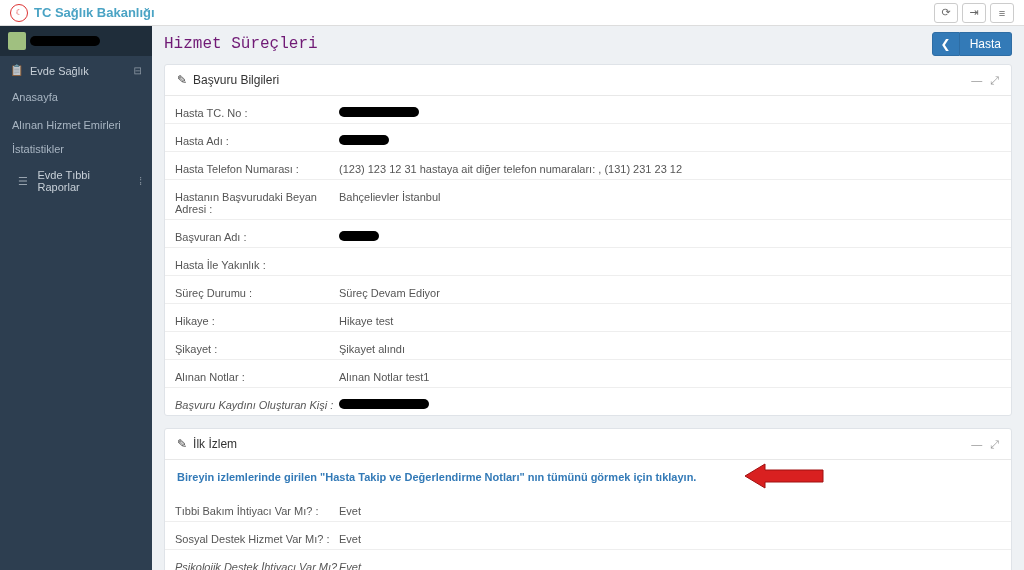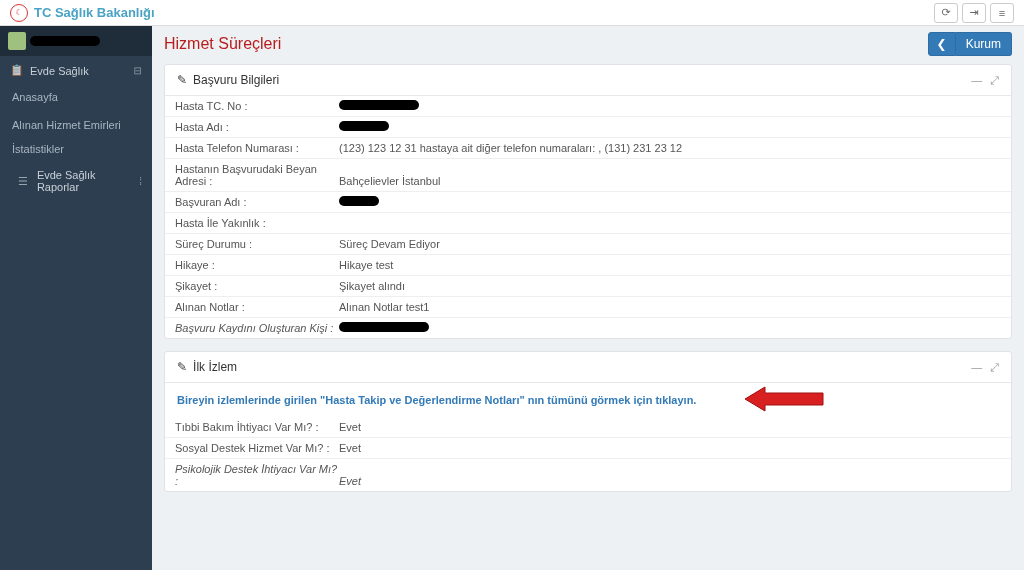"Hizmet Süreçleri" .page-title { color: #b91c1c -> #701a75; font-family: none -> Liberation Mono, monospace }
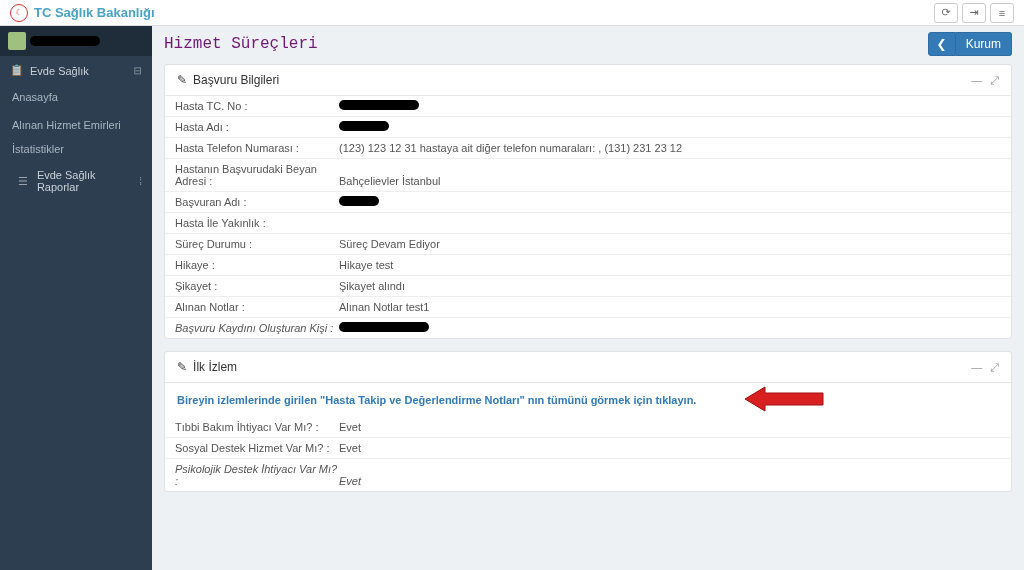"Kurum" div.back-text { text: Kurum -> Hasta }
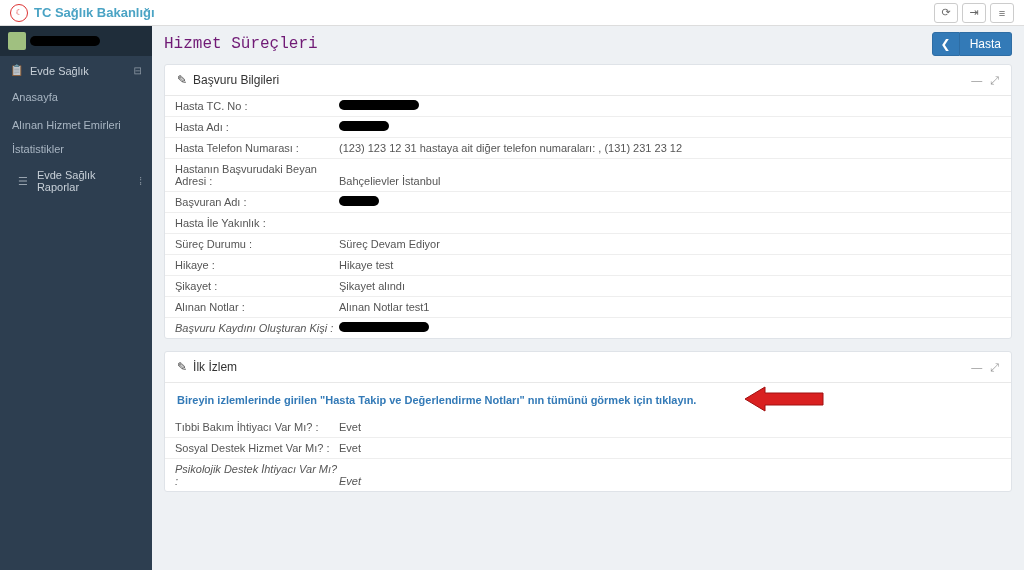"Hasta TC. No :" .info-row { align-items: flex-end -> flex-start; margin-top: none -> 7px }
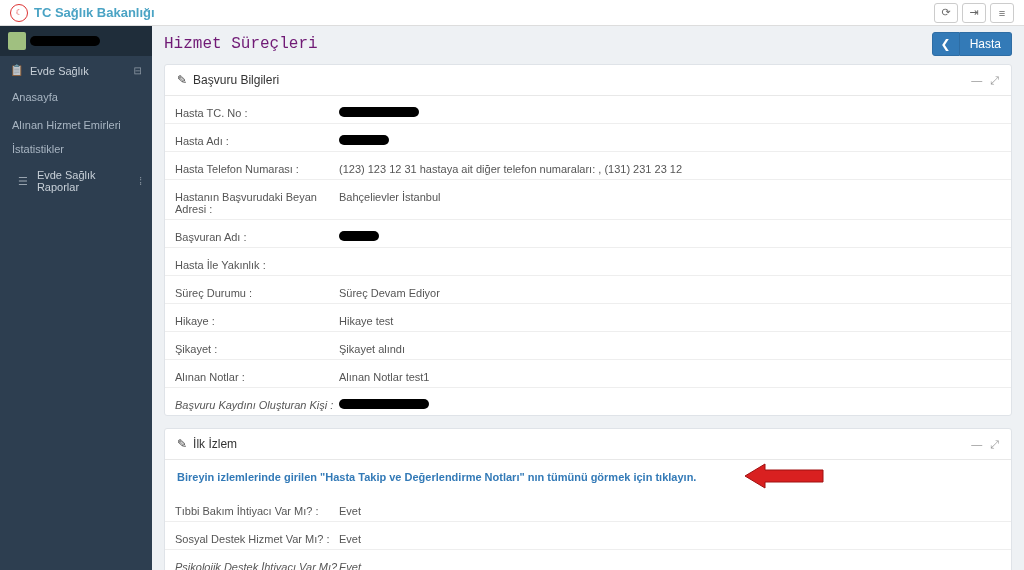"Evde Sağlık Raporlar" span { text: Sağlık -> Tıbbi }
